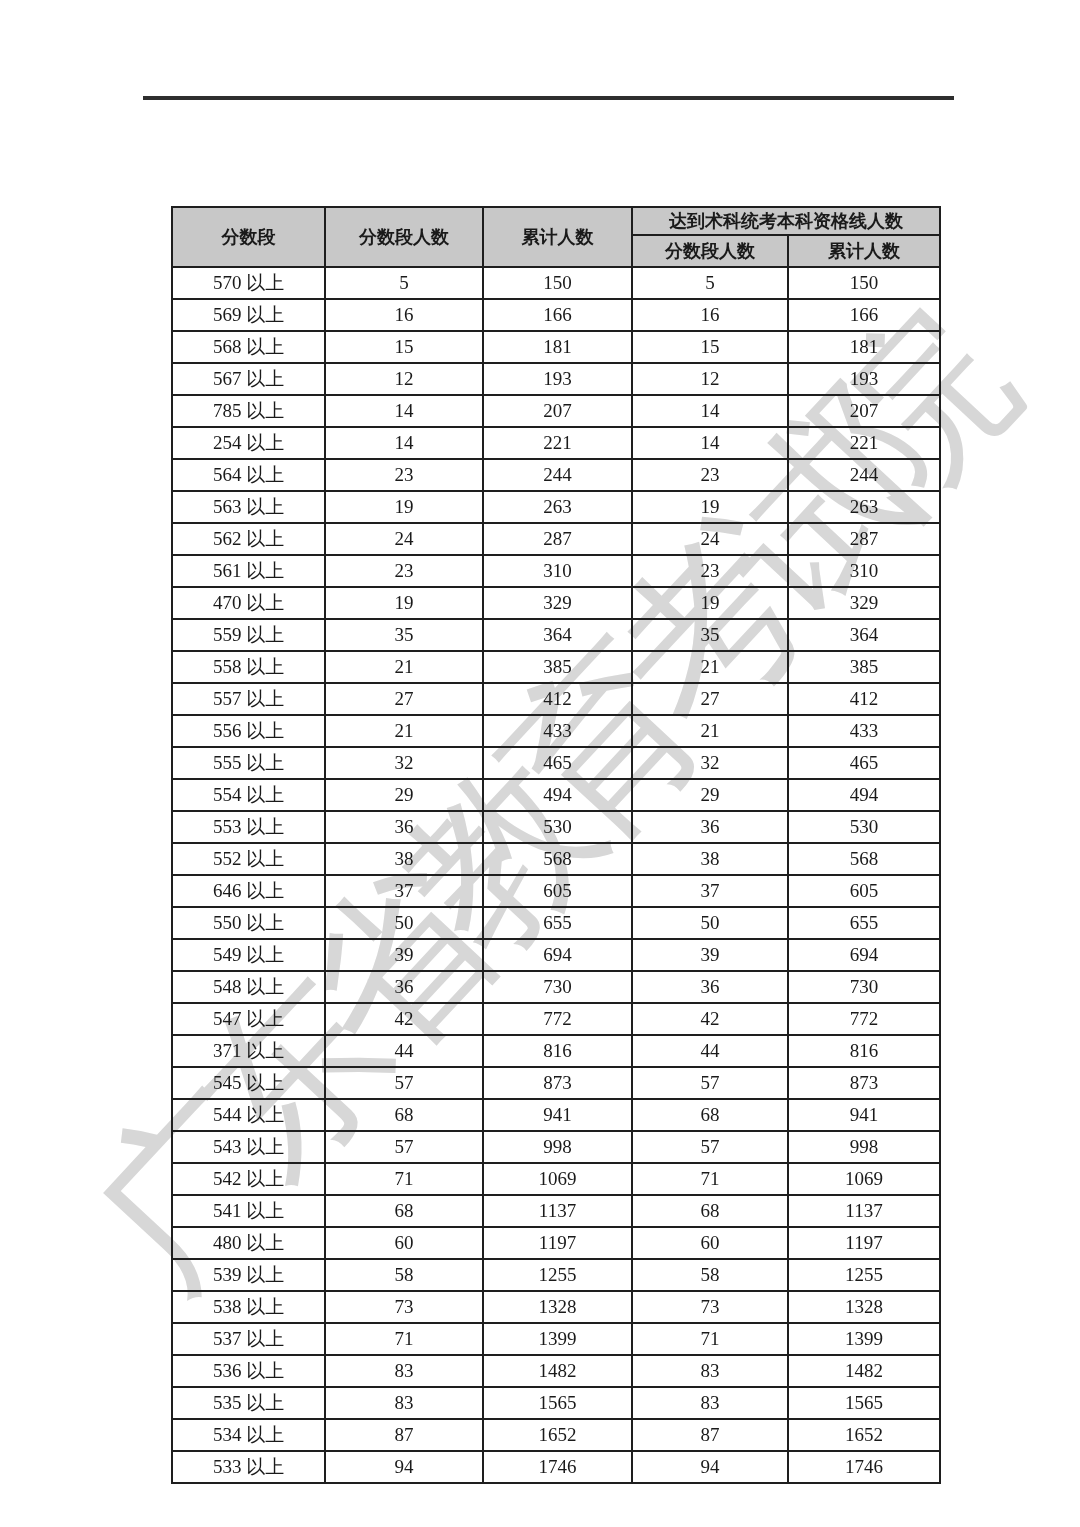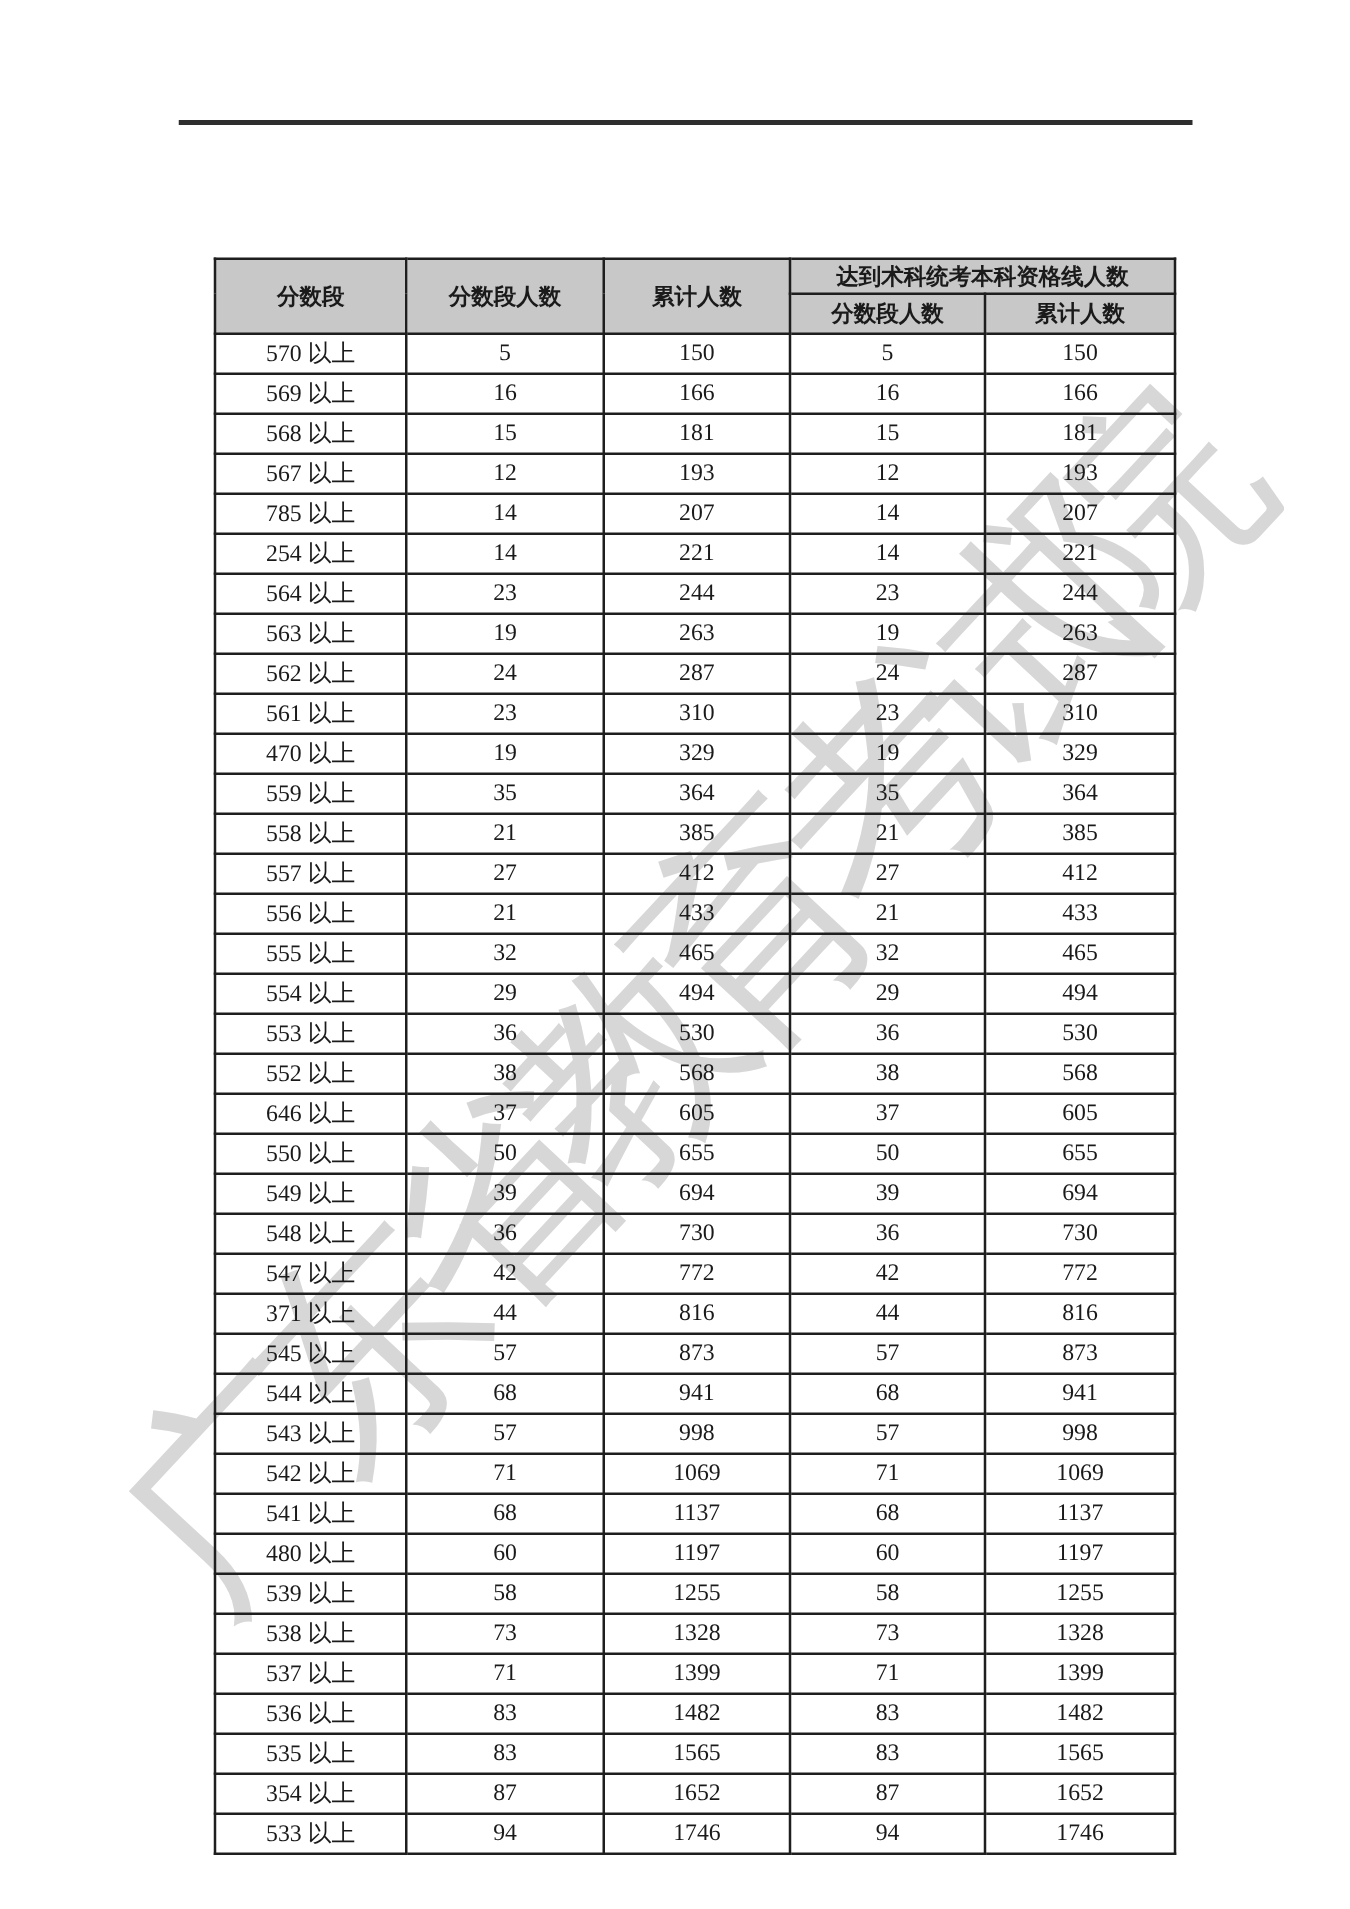"354 以上" td { text: 354 -> 534 }
